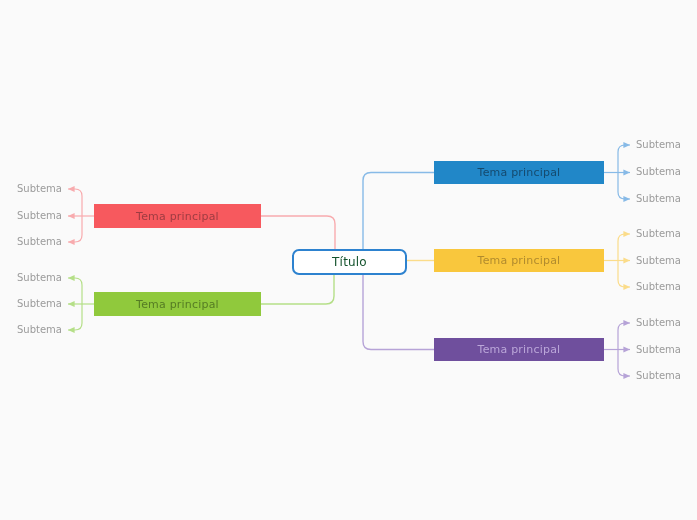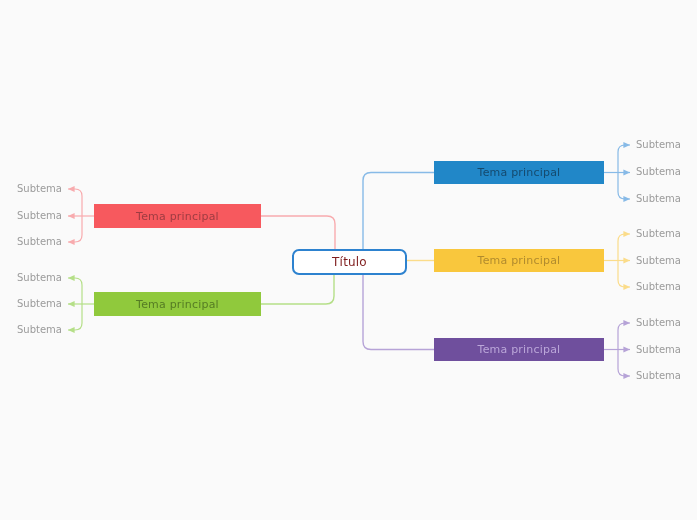"Título" .root-node { color: #7f1d1d -> #14532d }
